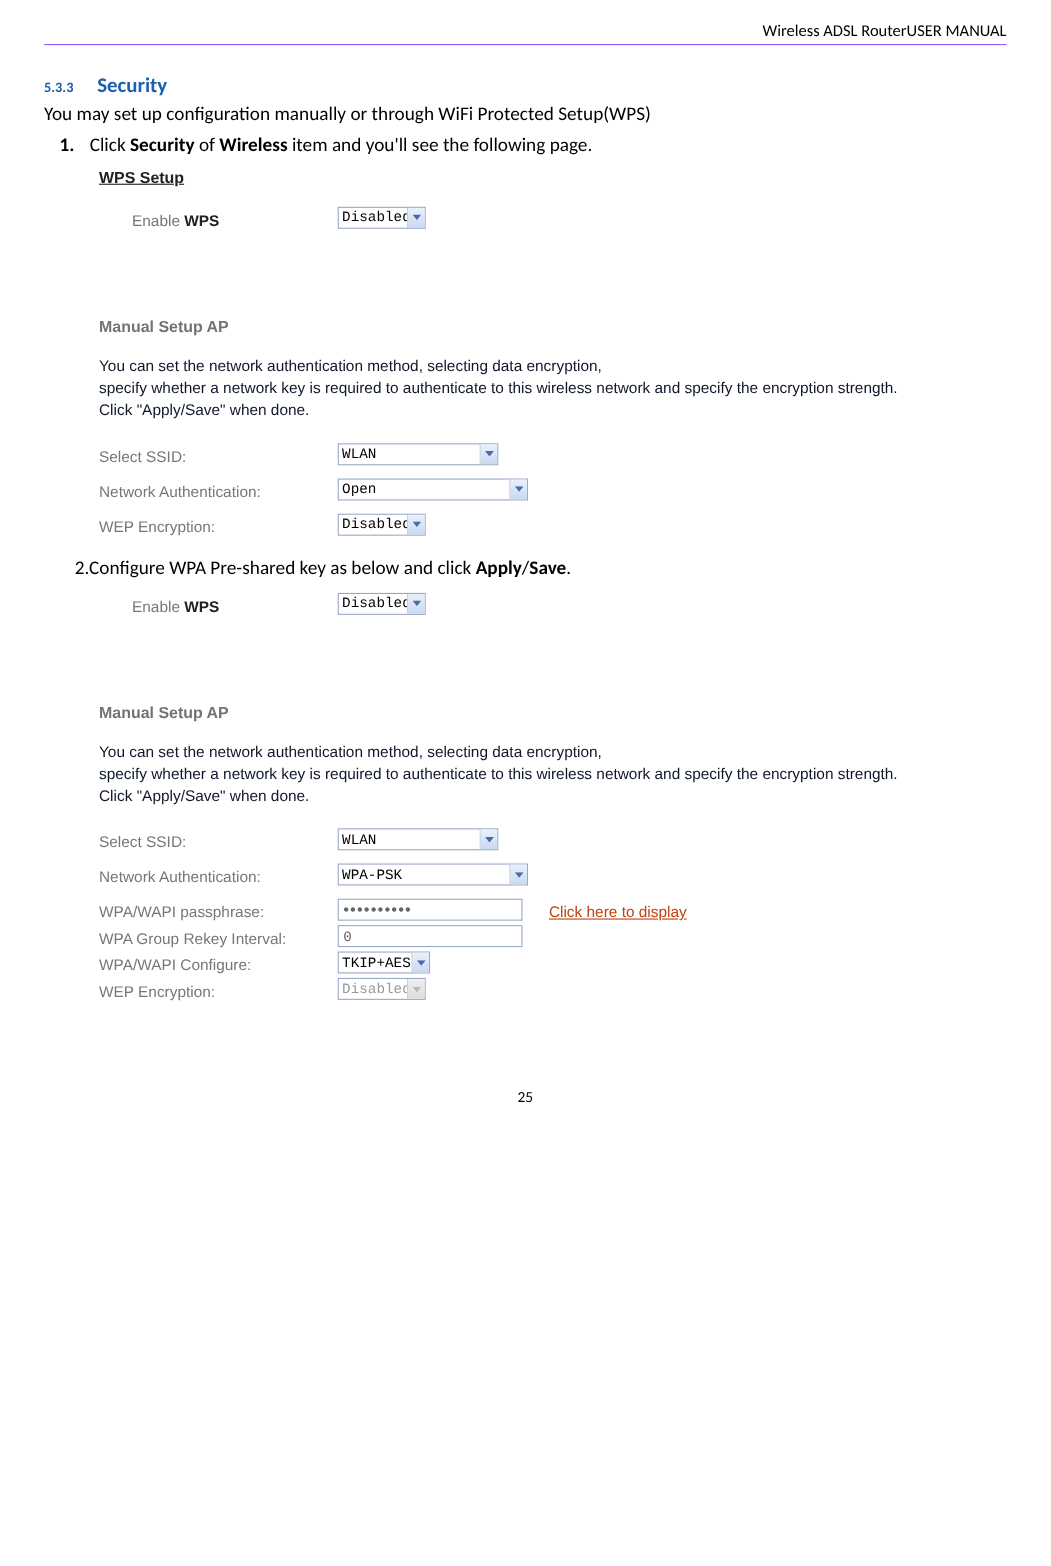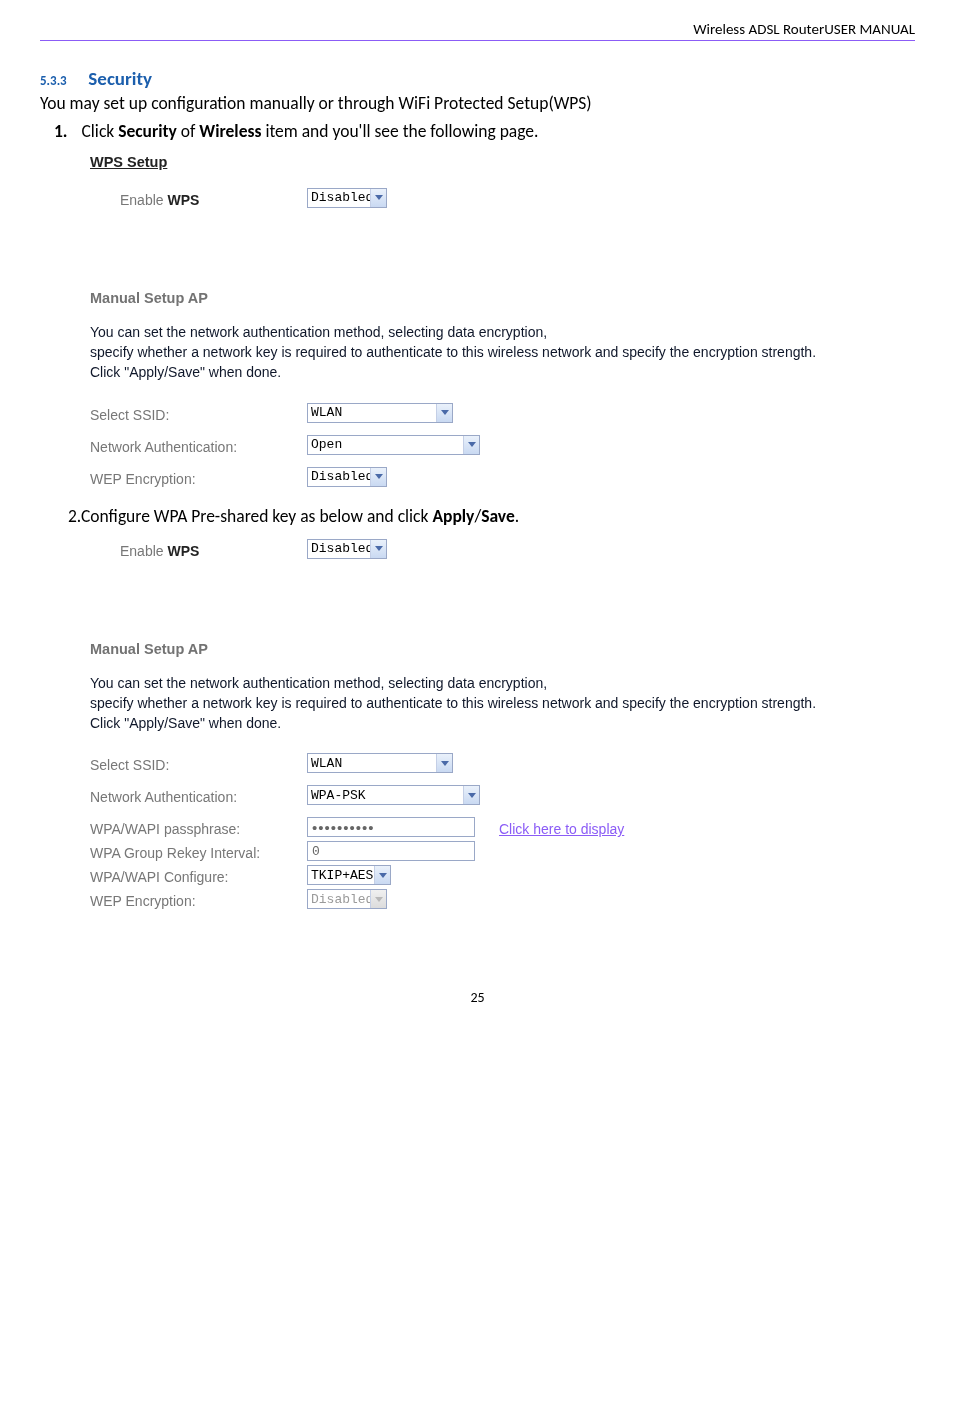"Click here to display" .link-blue { color: #8b5cf6 -> #c2410c }
